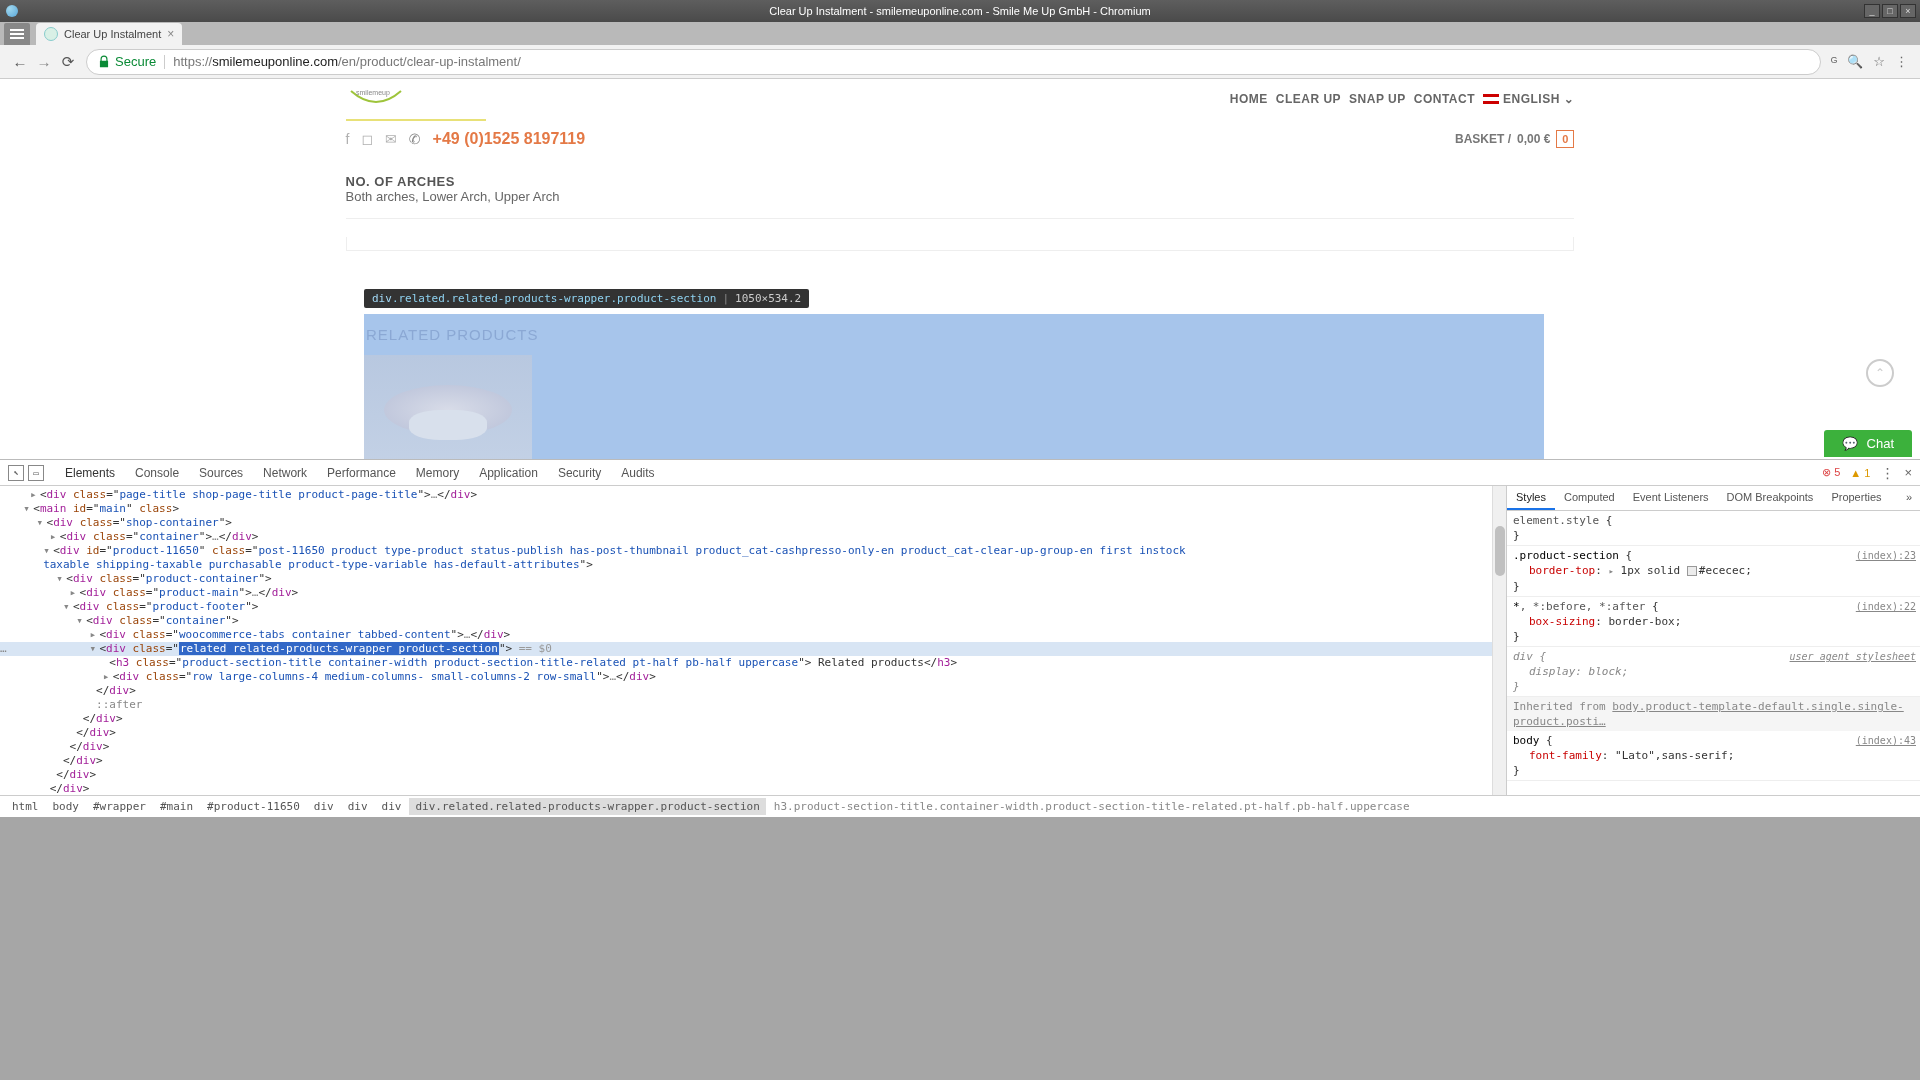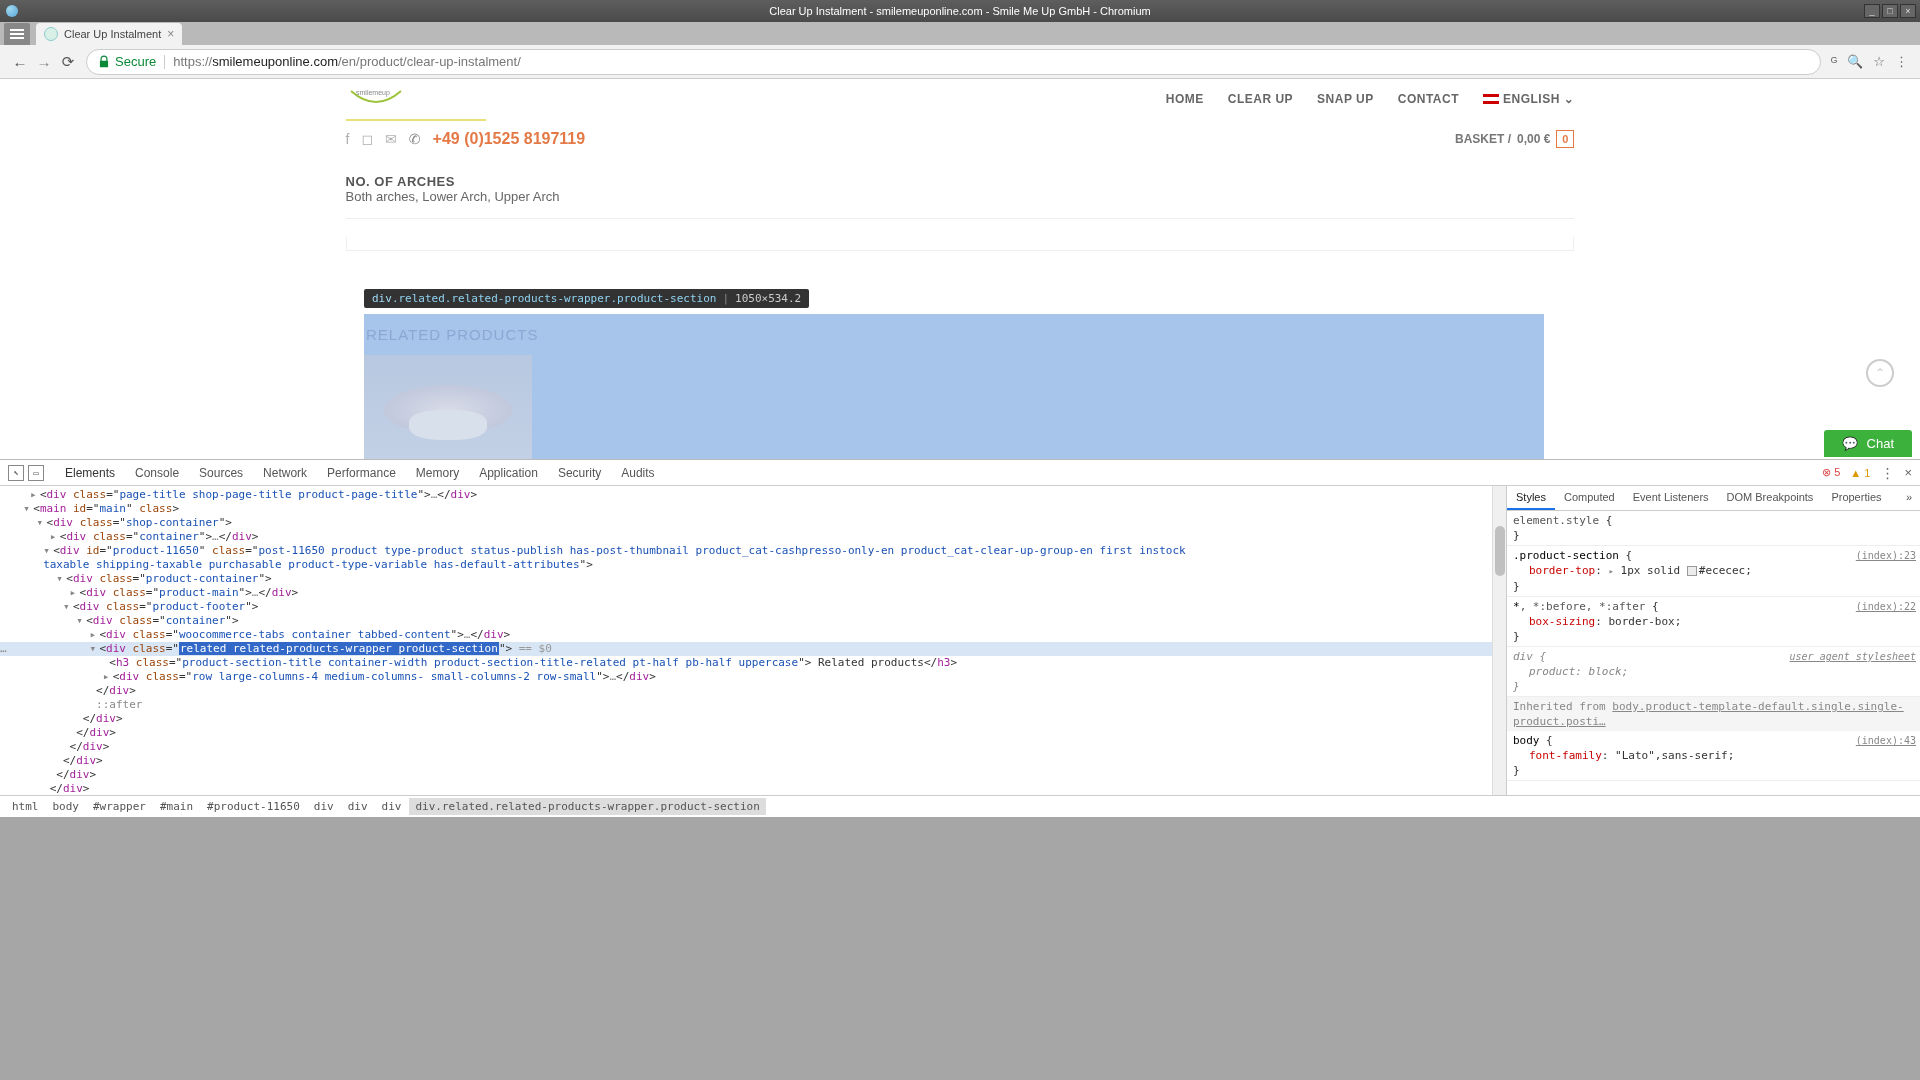"HOME" .nav-links { gap: 24px -> 8px }
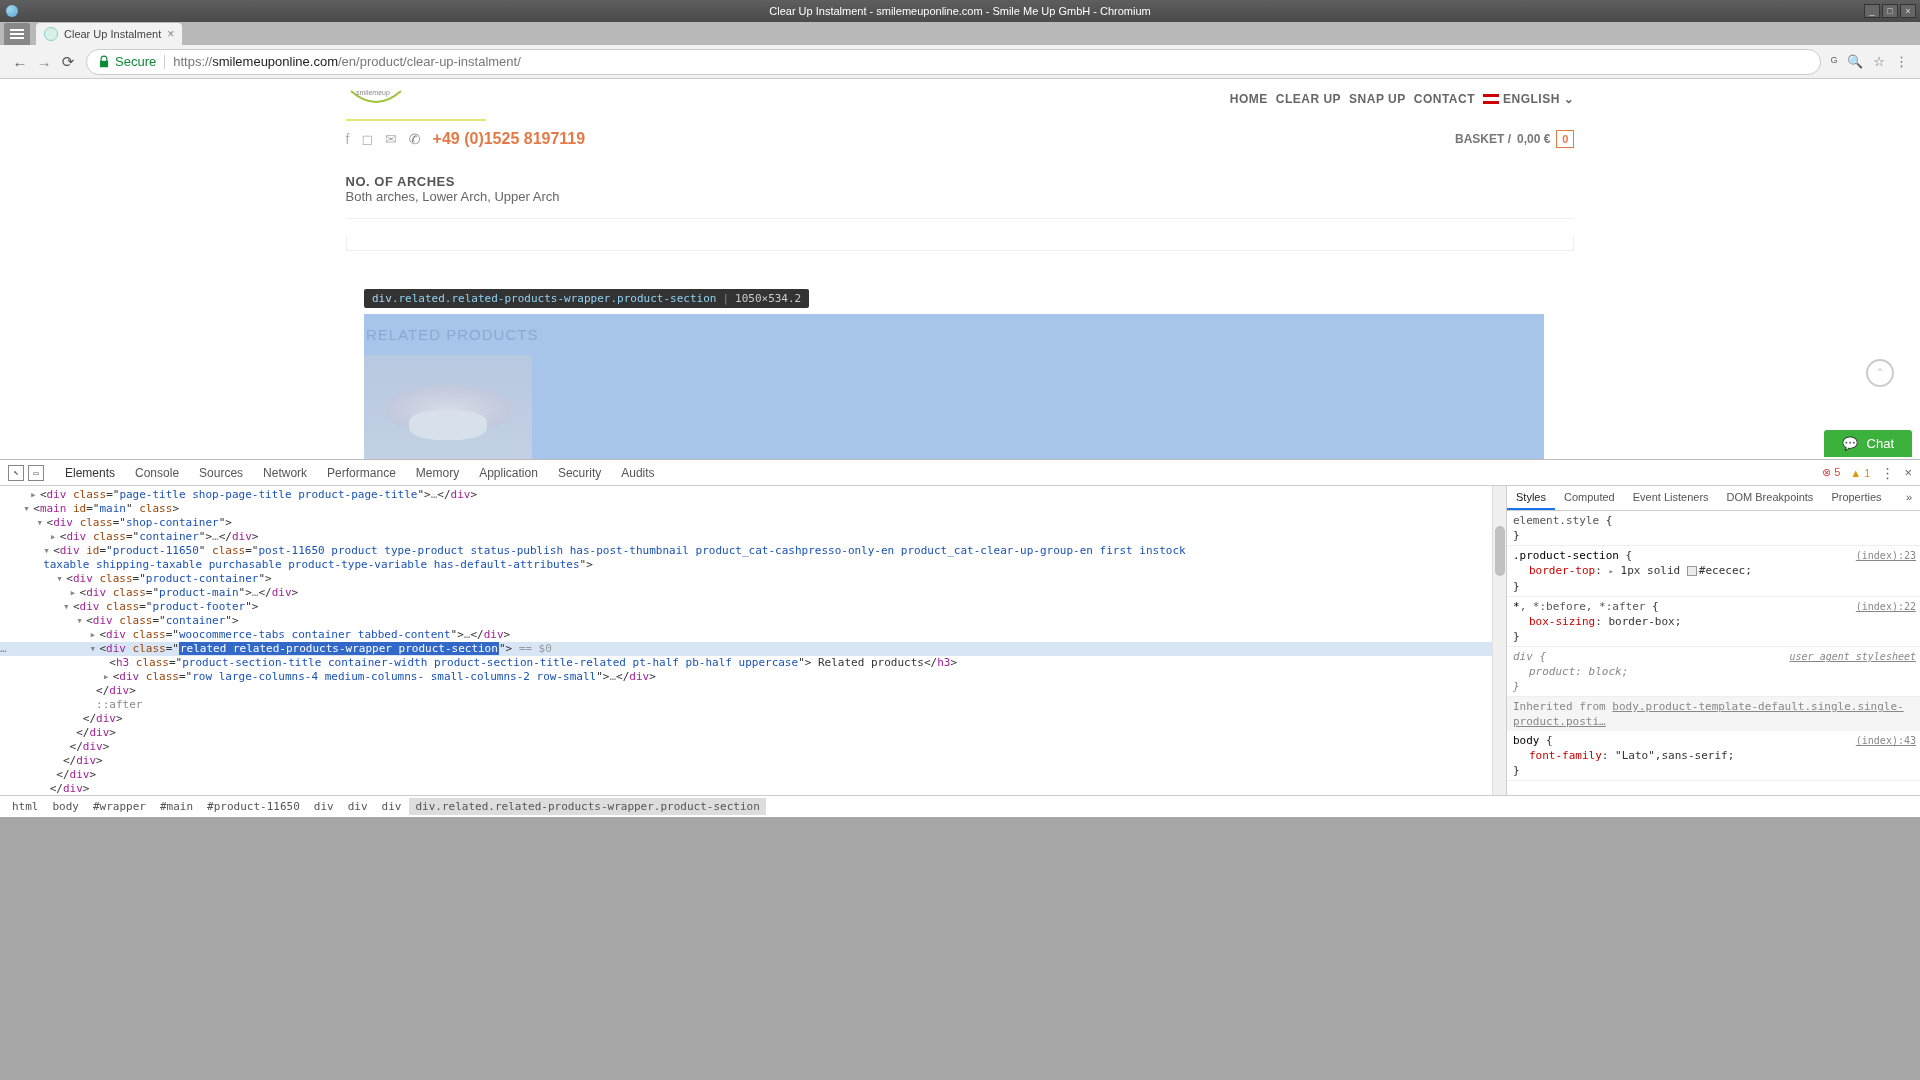"product" span { text: product -> display }
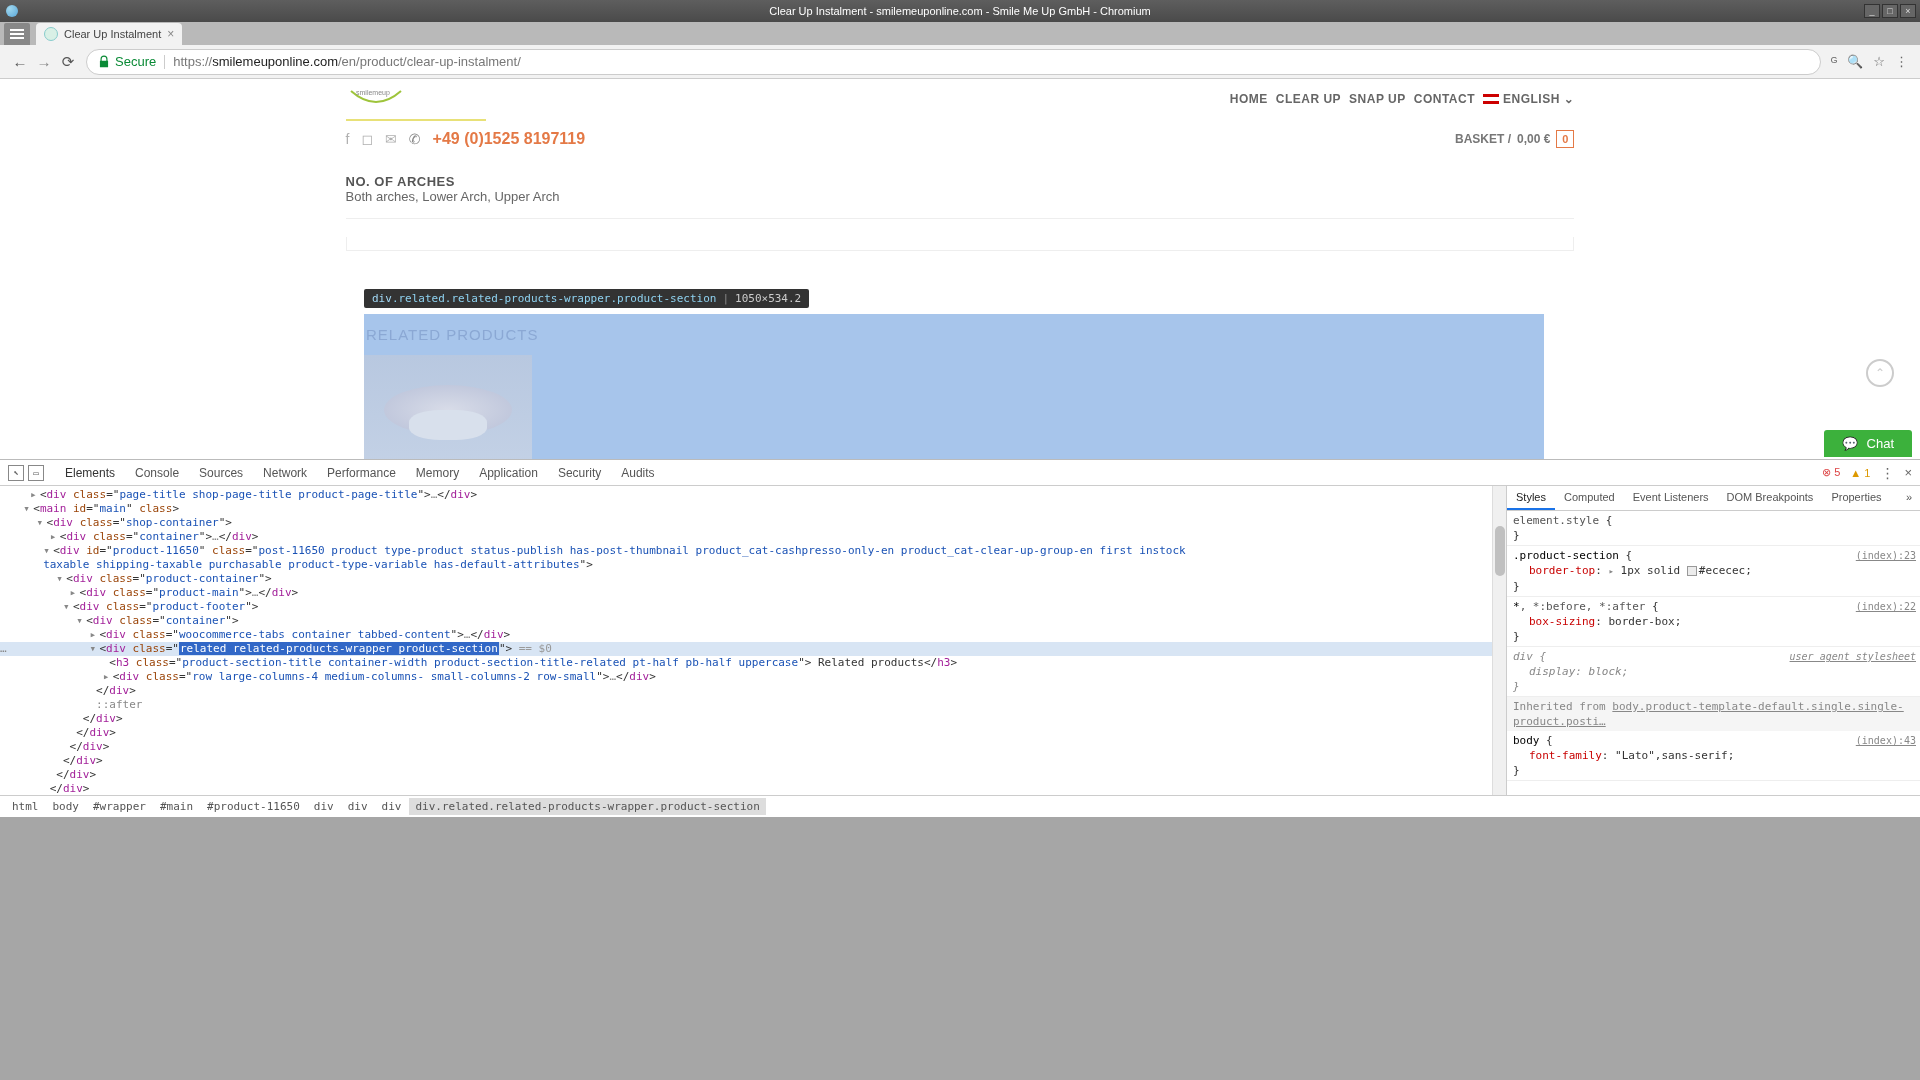"h3.product-section-title.container-width" span.final { html: none -> <span>h3.product-section-title.container-width.product-section-title-related.pt-half.pb-half.uppercase</span> }
